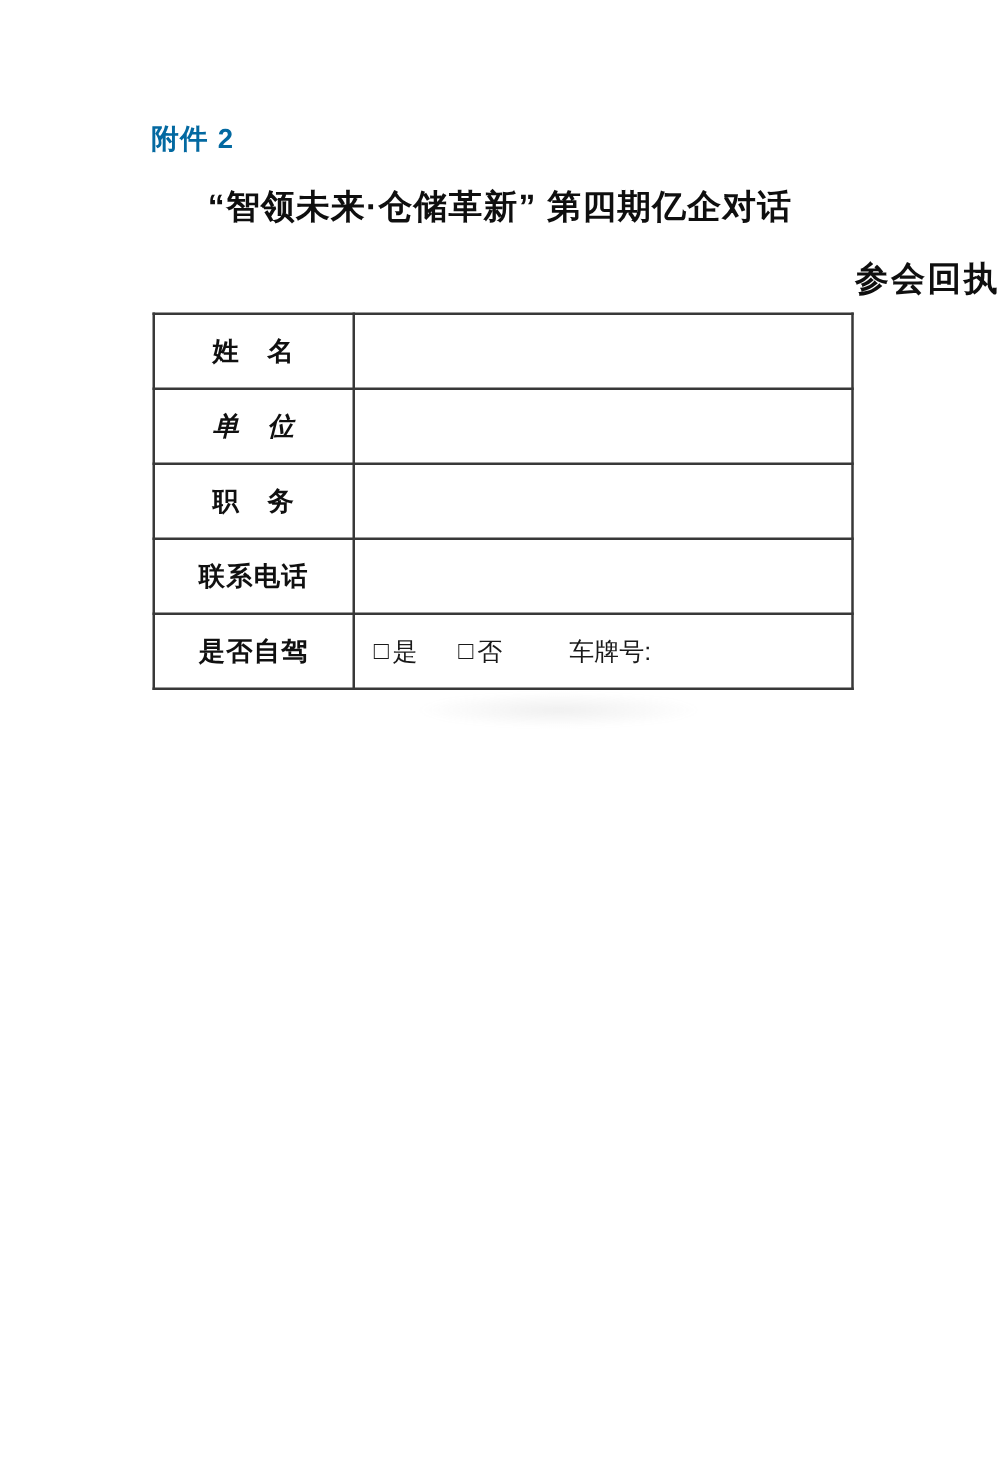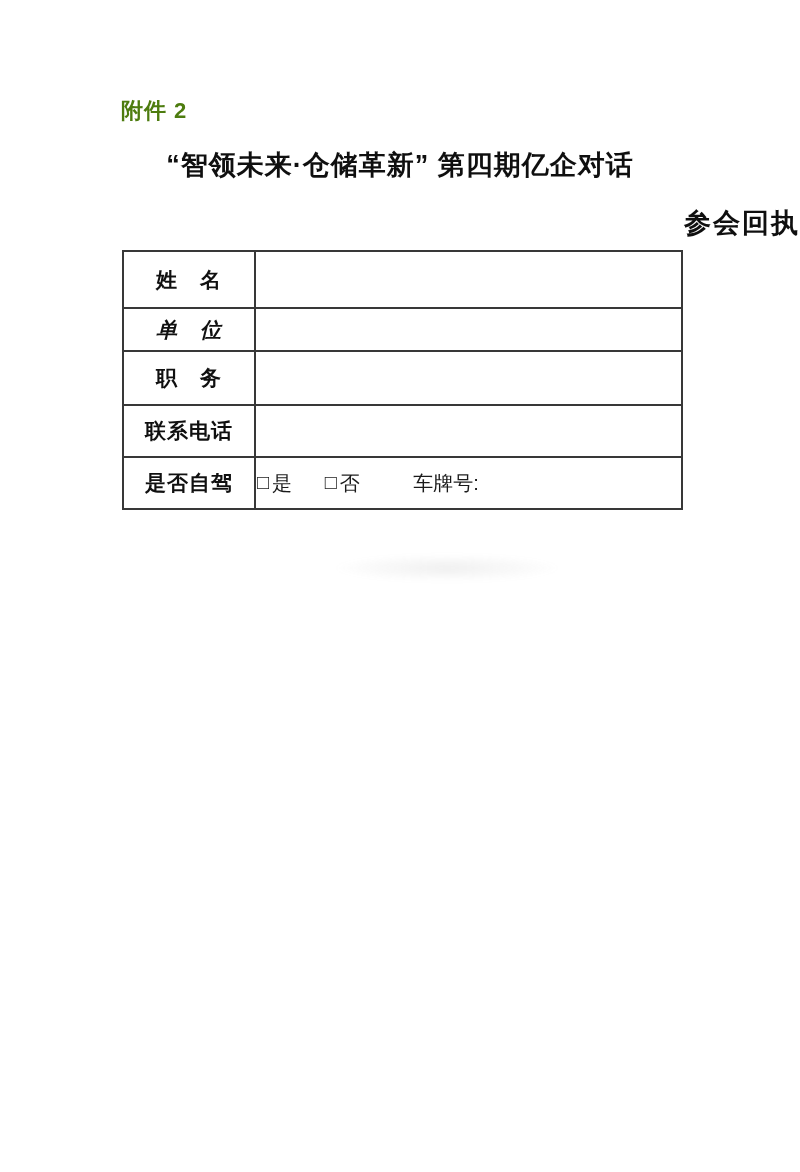"附件 2" .attachment-label { color: #4d7c0f -> #0369a1 }
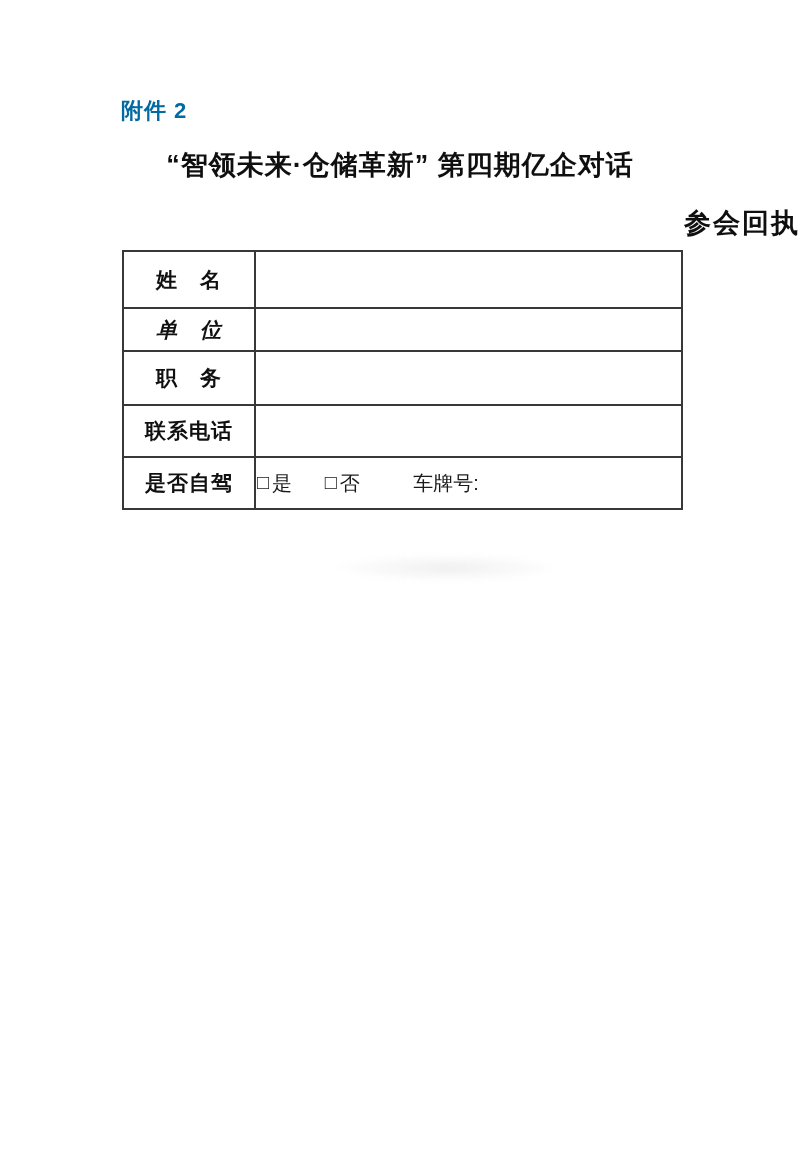"姓 名" table.reply-form td { padding: 1px -> 15px }
